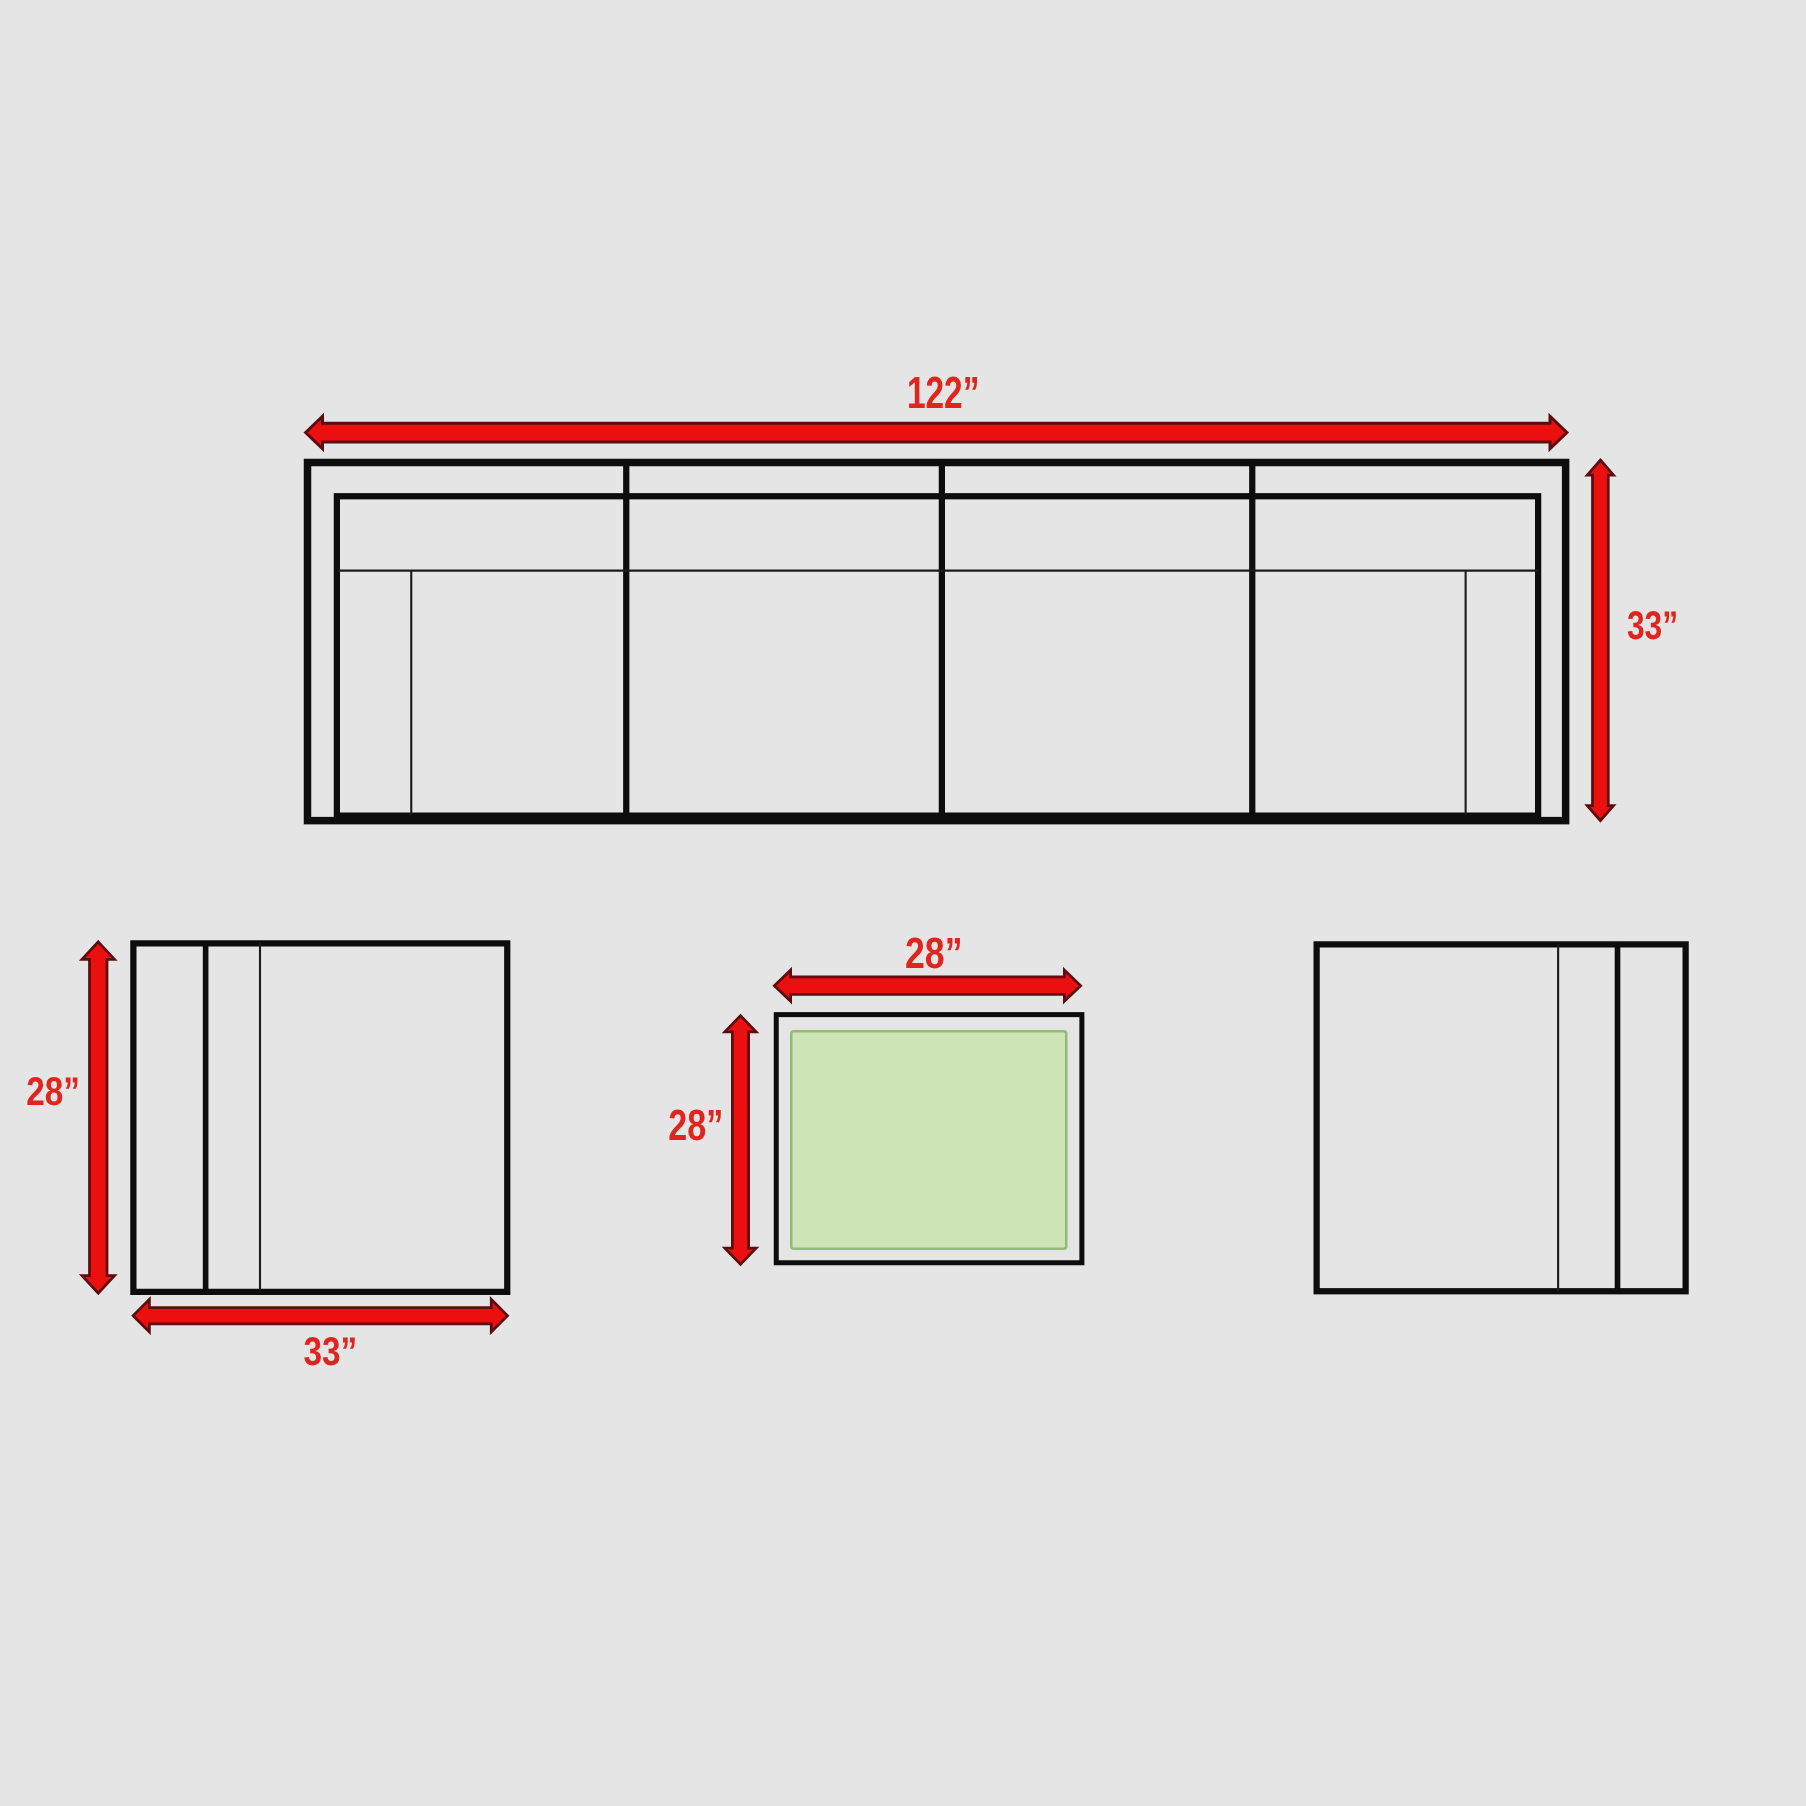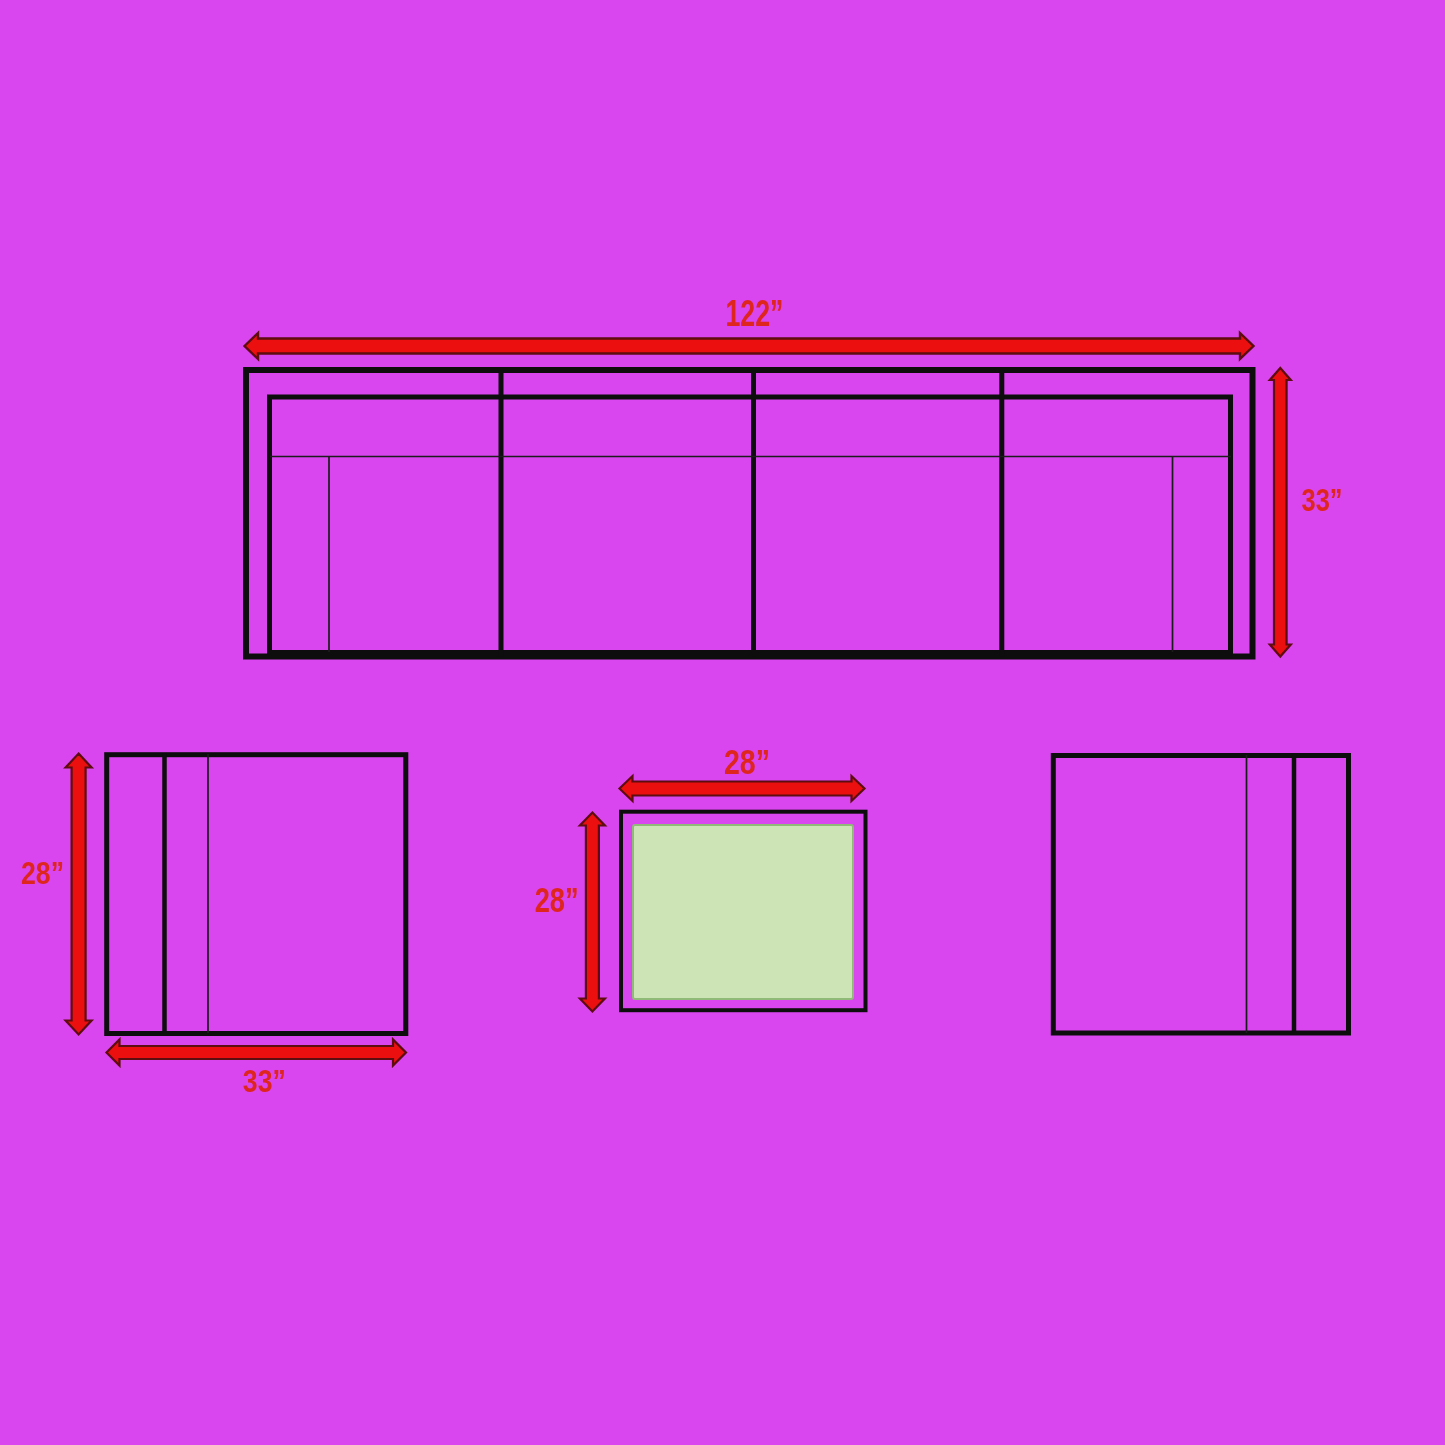"122”" .wrap { background: #d946ef -> #e5e5e5 }
